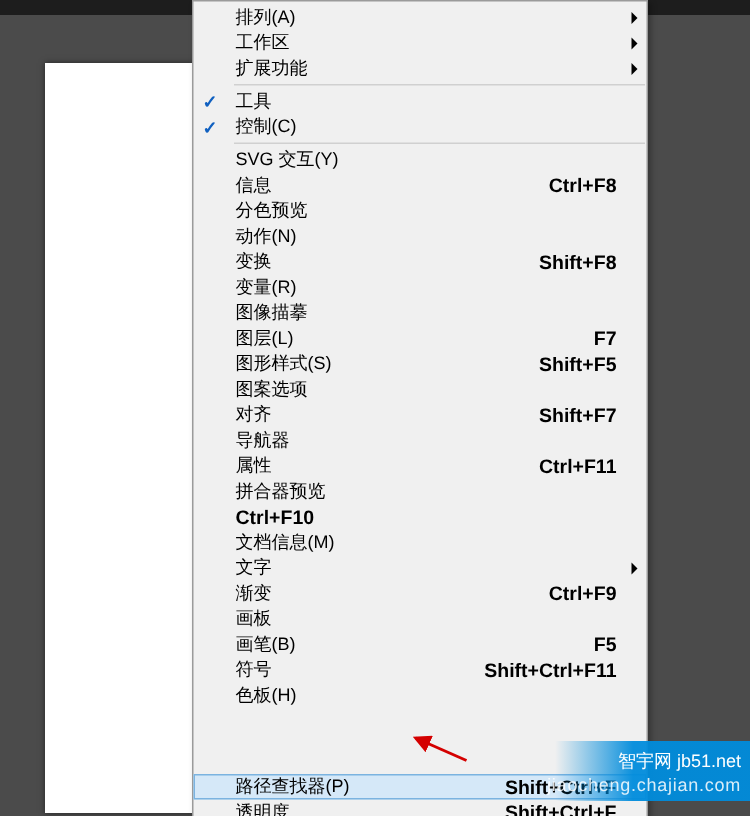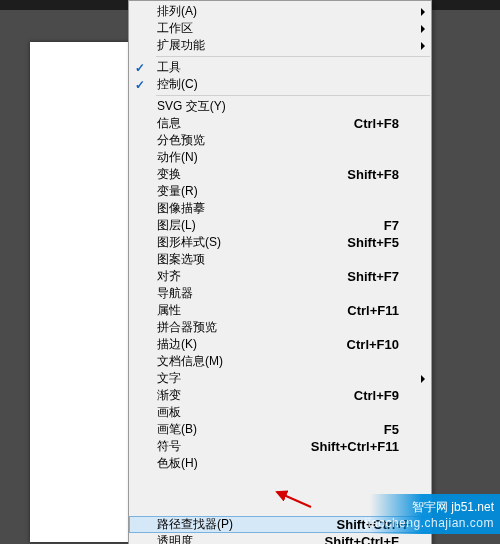"排列(A)" .menu-item { padding: 0 32px 0 28px -> 0 20px 0 28px }
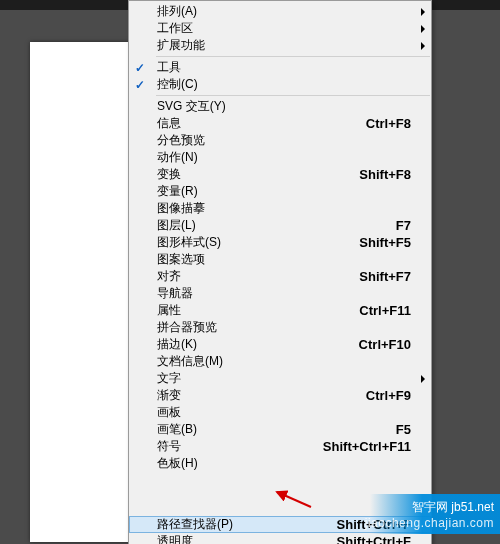"描边(K)" span.label { html: <span>描边(K)</span> -> none }
